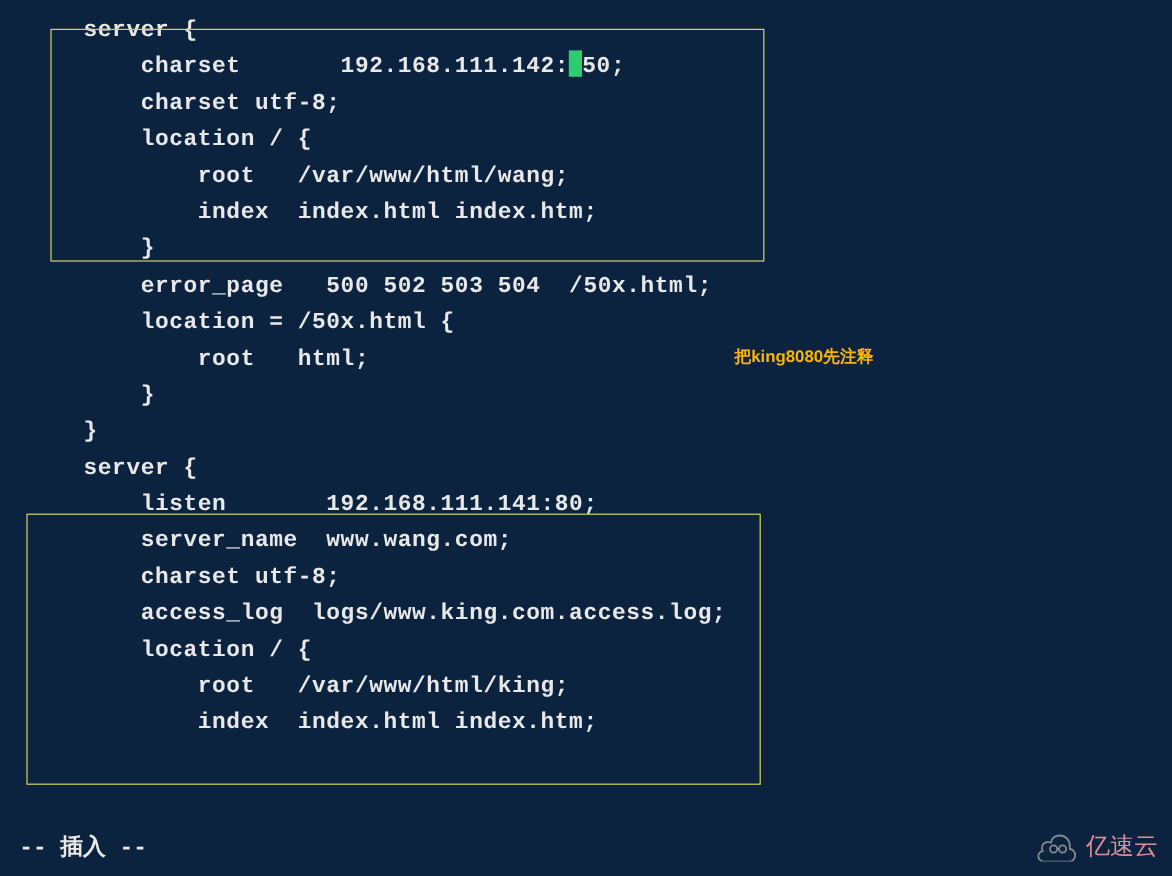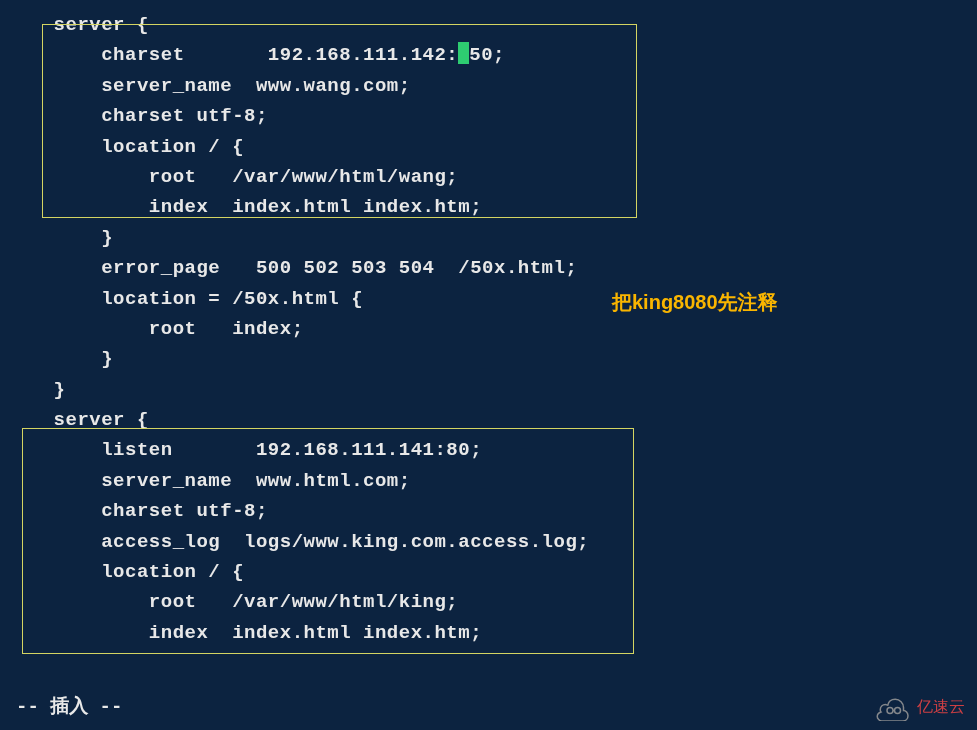"server {" .editor { margin-left: none -> 16px }
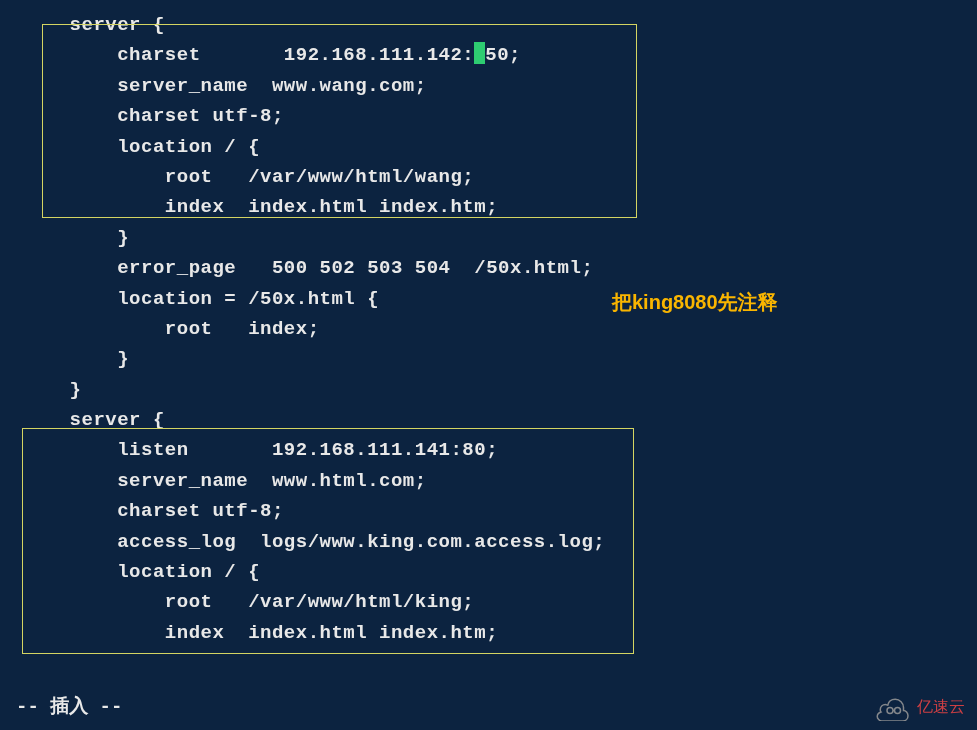"server_name www.wang.com;" div.code-line { html: <div> server_name www.wang.com;</div> -> none }
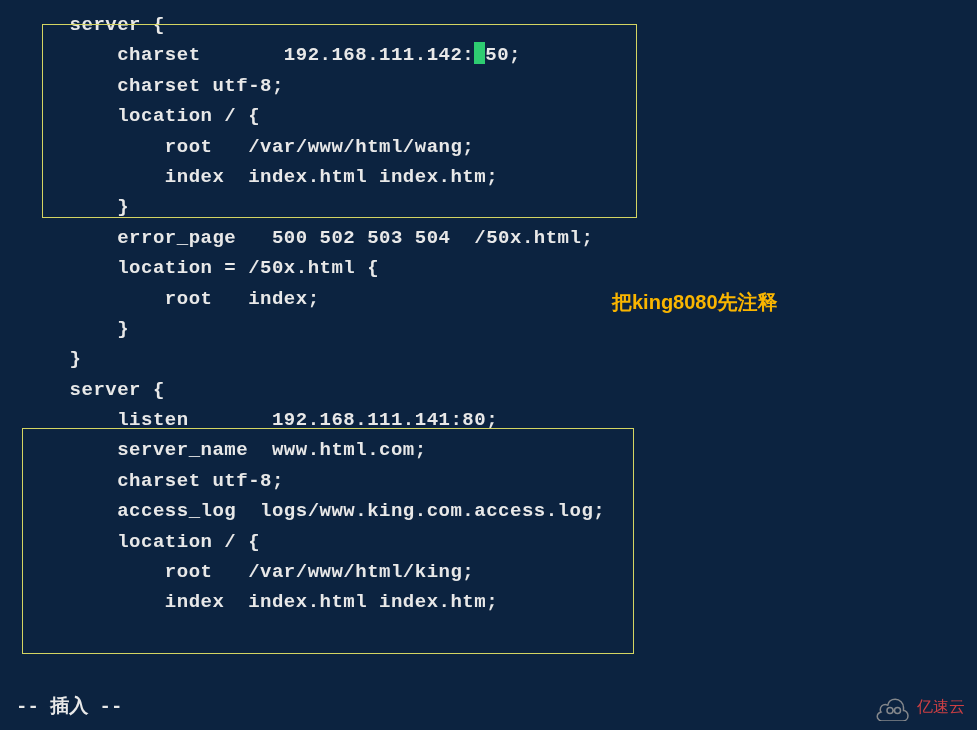"root index;" div.code-line { text: index -> html }
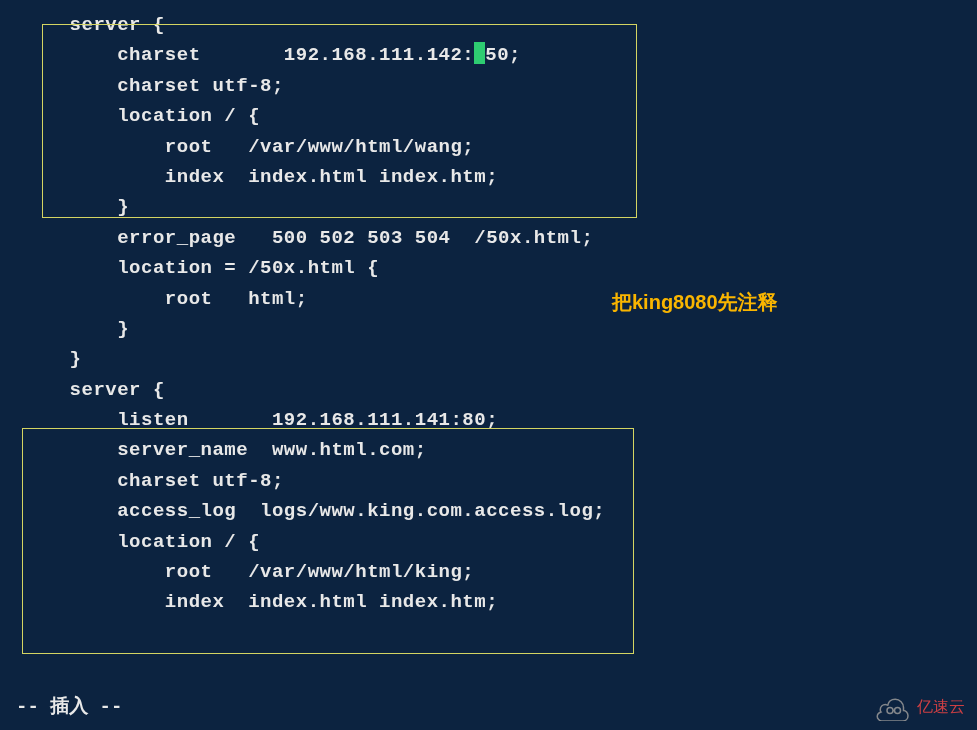"把king8080先注释" .annotation { font-size: 20px -> 14px }
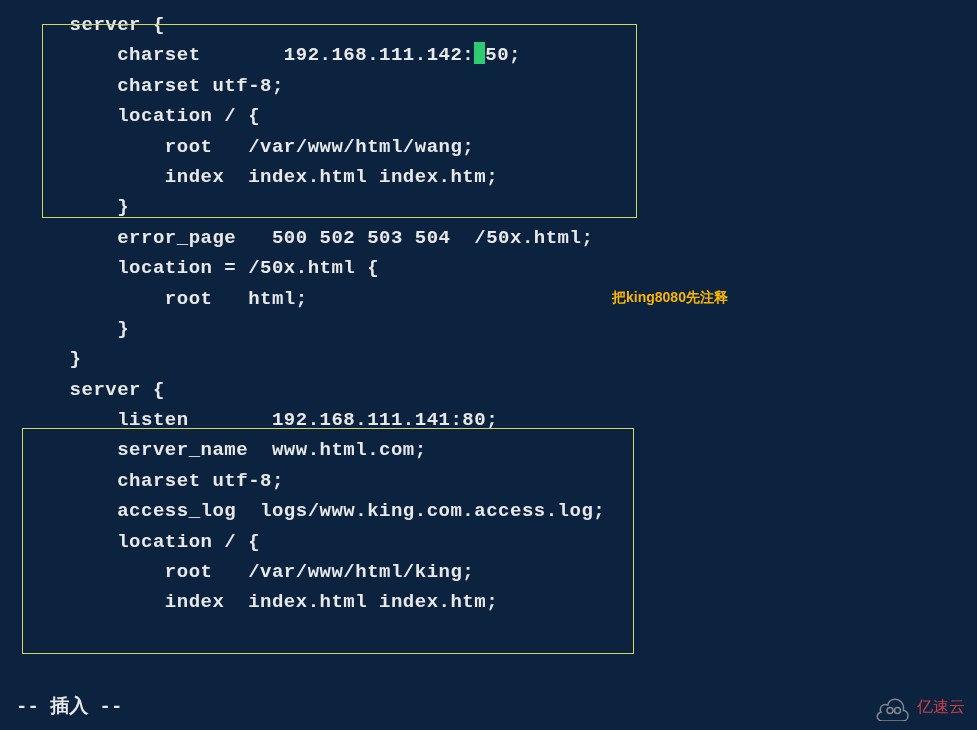"server_name www.html.com;" div.code-line { text: www.html.com -> www.wang.com }
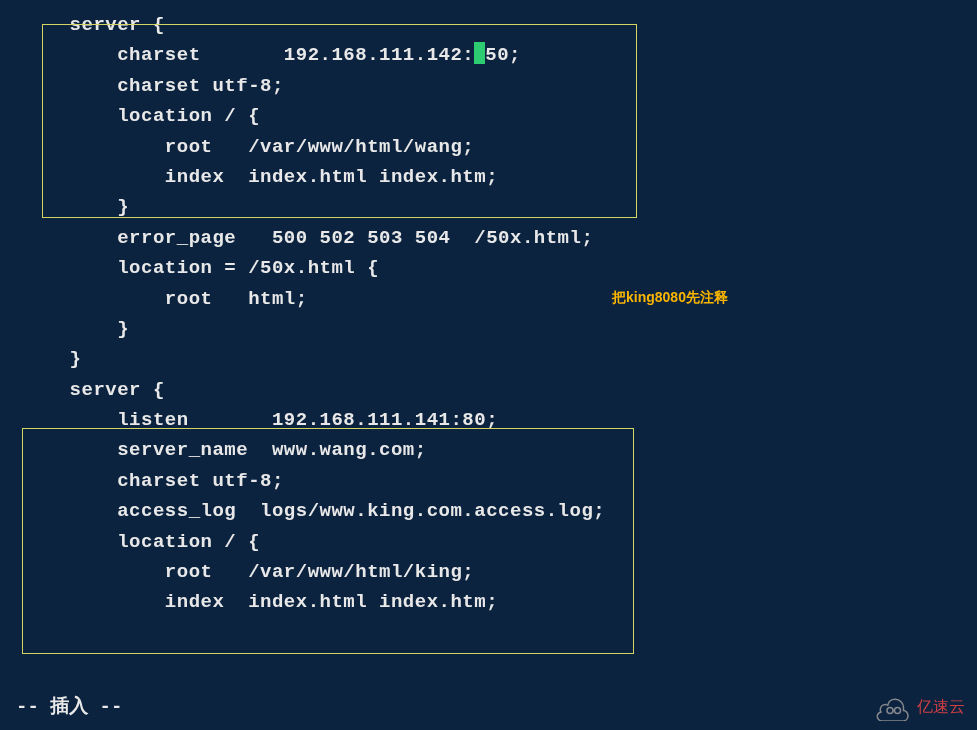"亿速云" .watermark-text { color: #ef4444 -> #fca5a5; font-family: Liberation Mono, monospace -> Liberation Serif, serif; font-size: 16px -> 20px }
